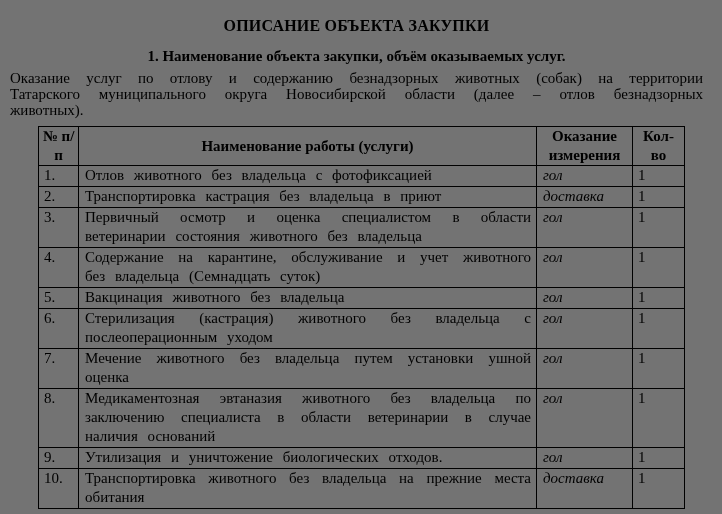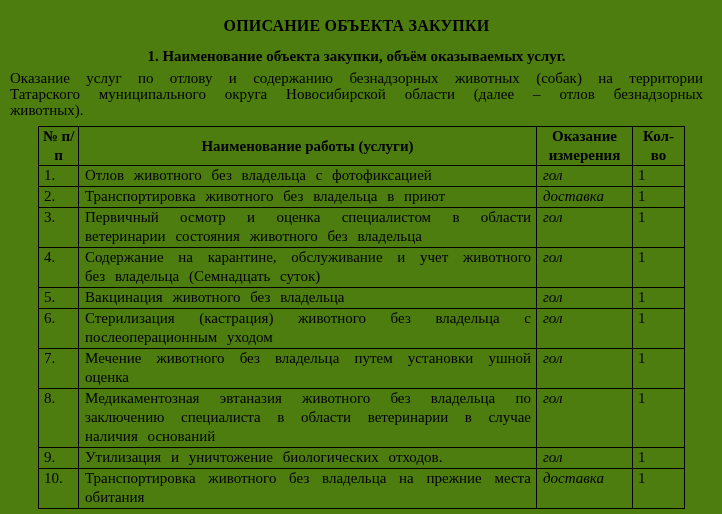"ОПИСАНИЕ ОБЪЕКТА ЗАКУПКИ" .page { background: #4d7c0f -> #737373 }
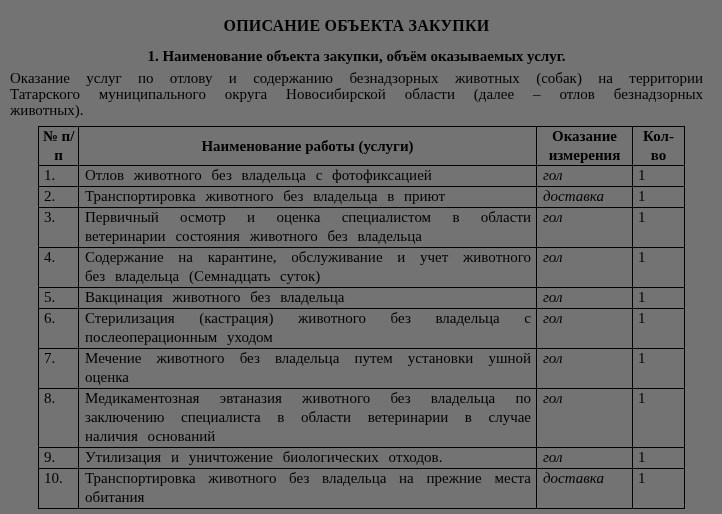"Транспортировка животного без владельца в приют" td.c-name { text: животного -> кастрация }
